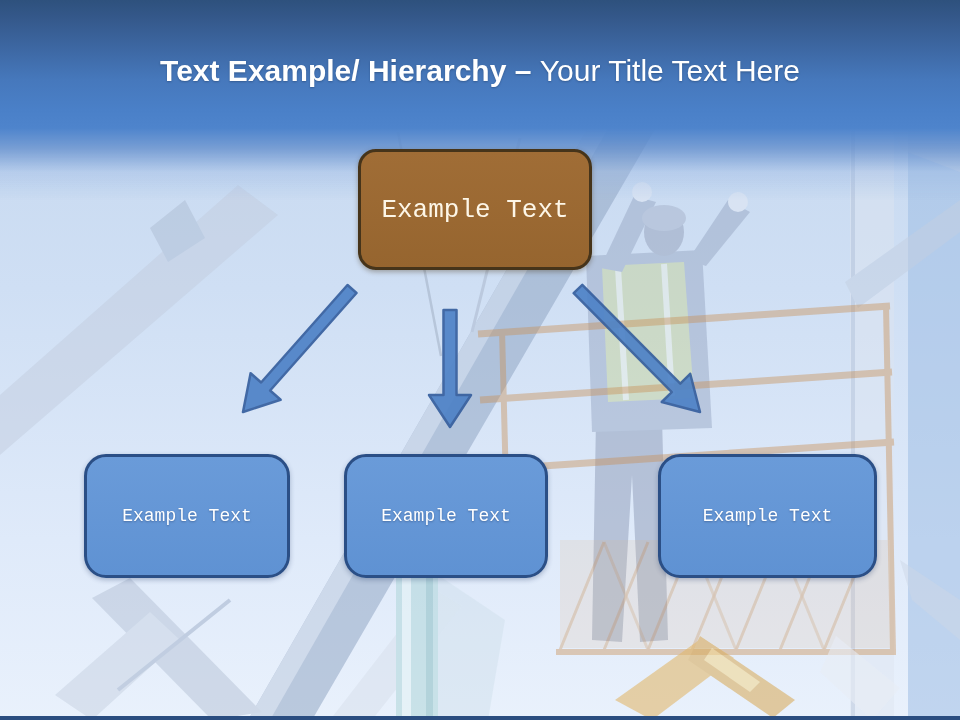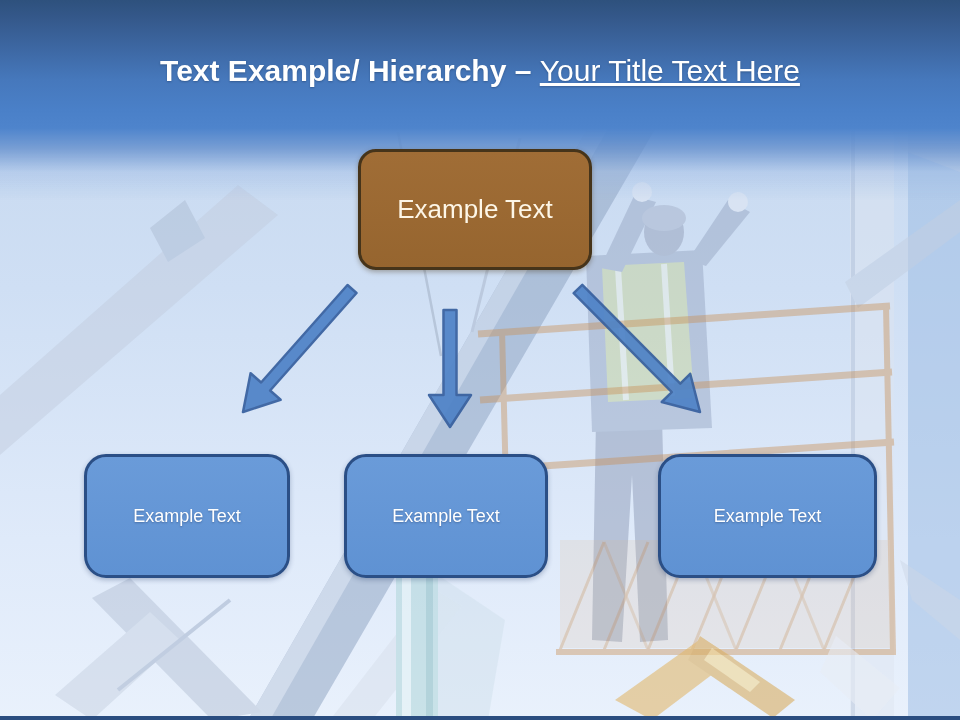"Your Title Text Here" .title .t-reg { text-decoration: underline -> none }
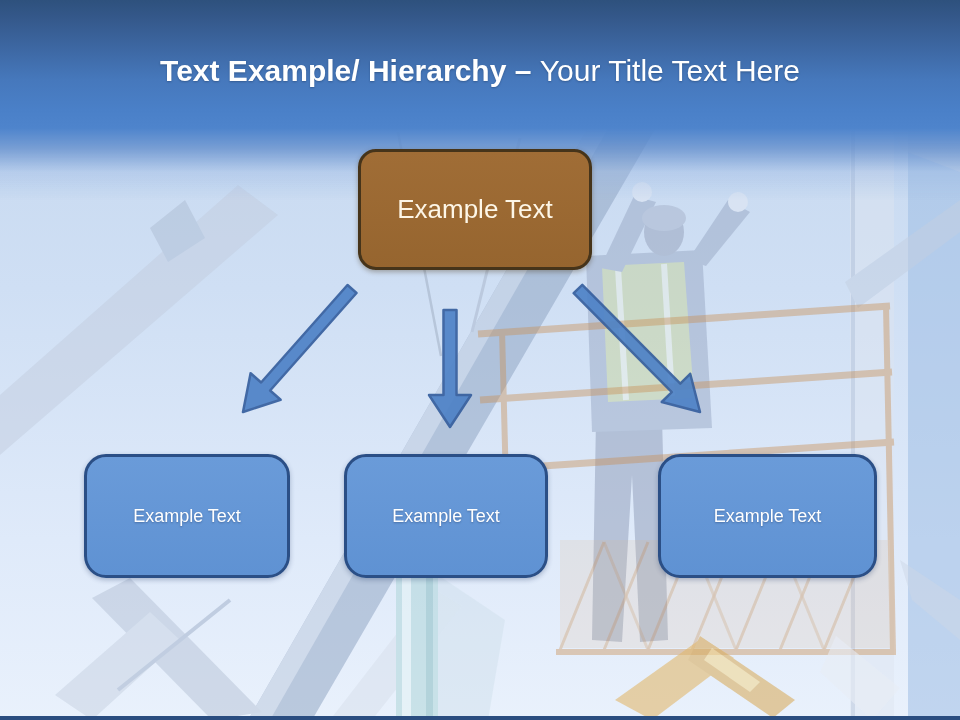"Example Text" .node { font-family: none -> Liberation Mono, monospace }
